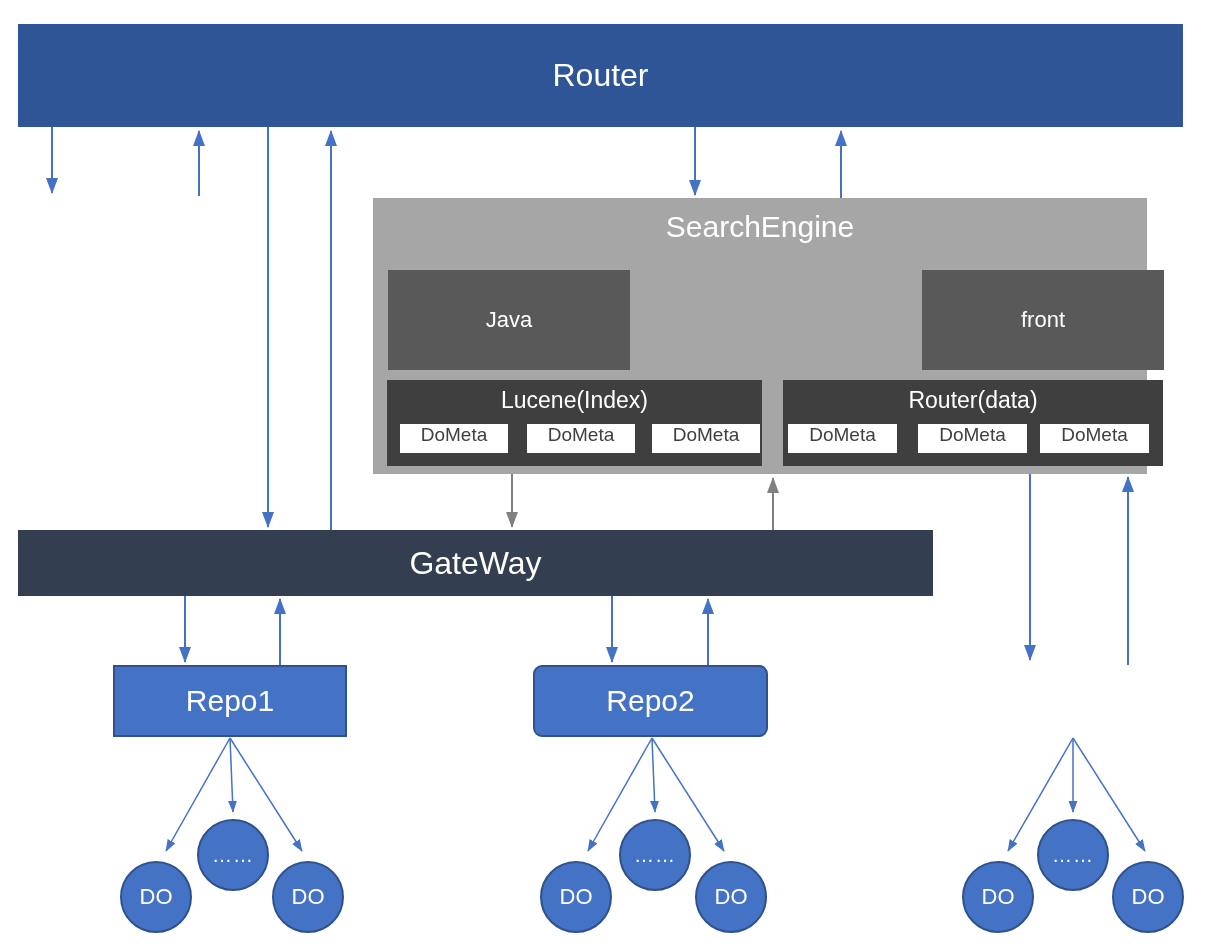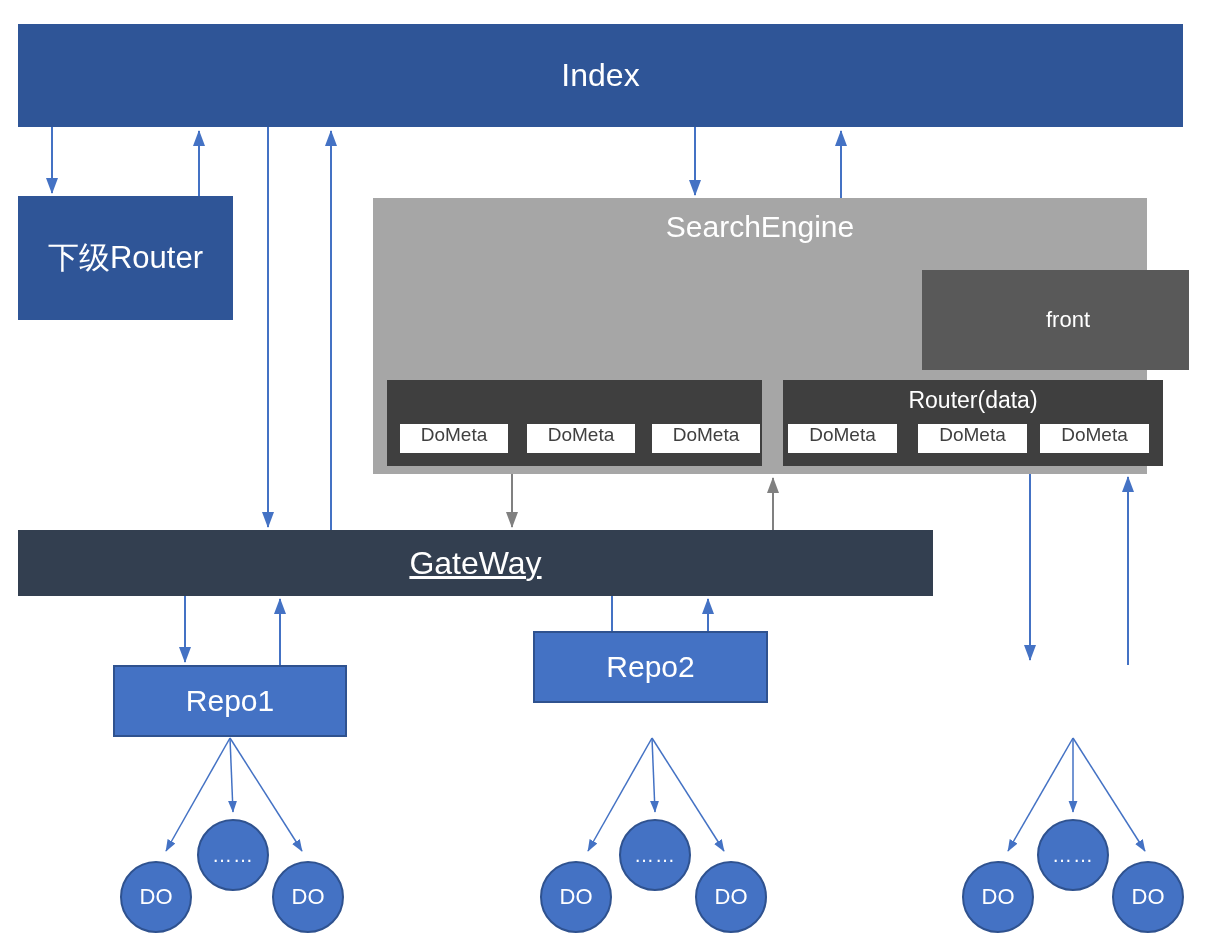"Index" span { text: Index -> Router }
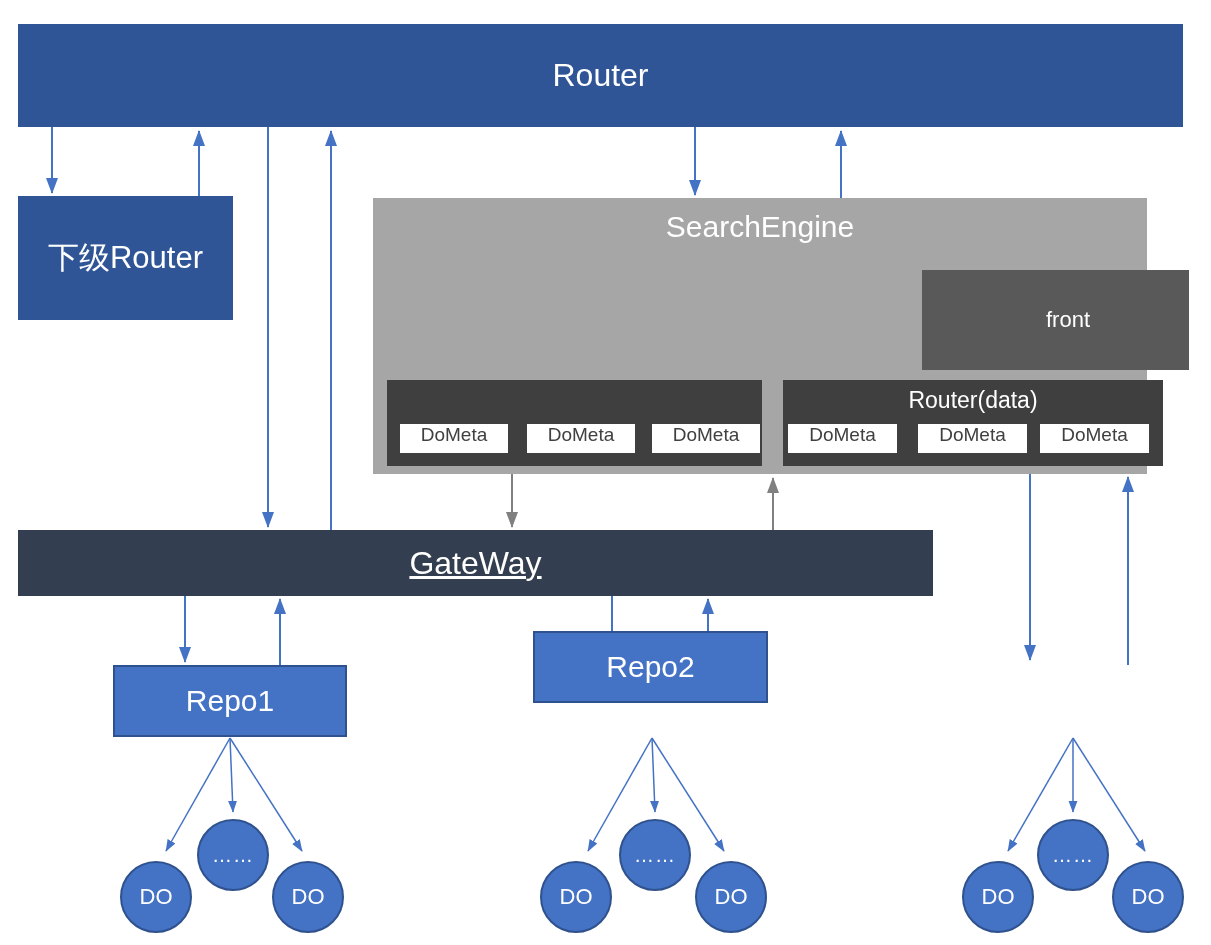"下级Router" div.node { html: <div> <span>下级Router</span> </div> -> none }
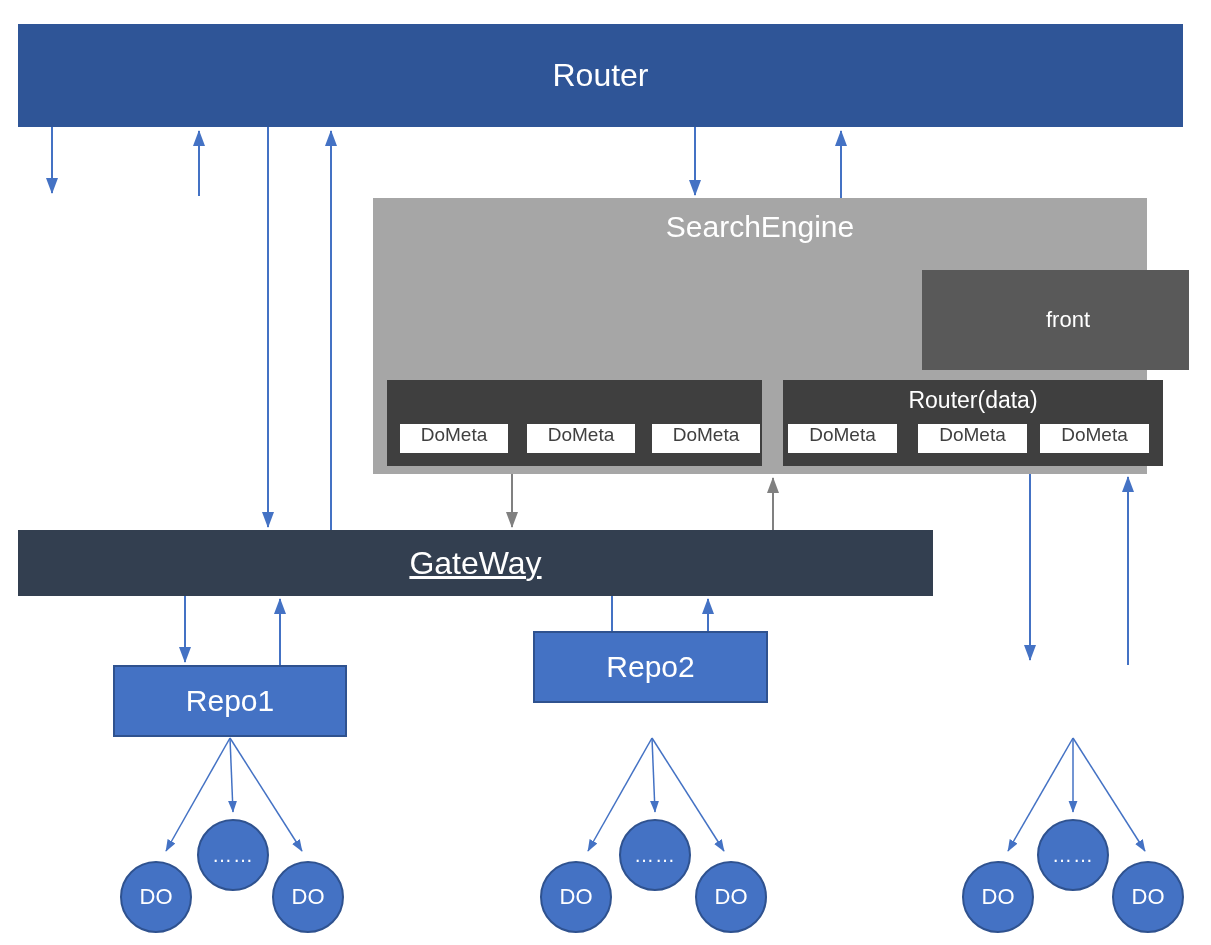"Java" div.module { html: none -> <div> <span>Java</span> </div> }
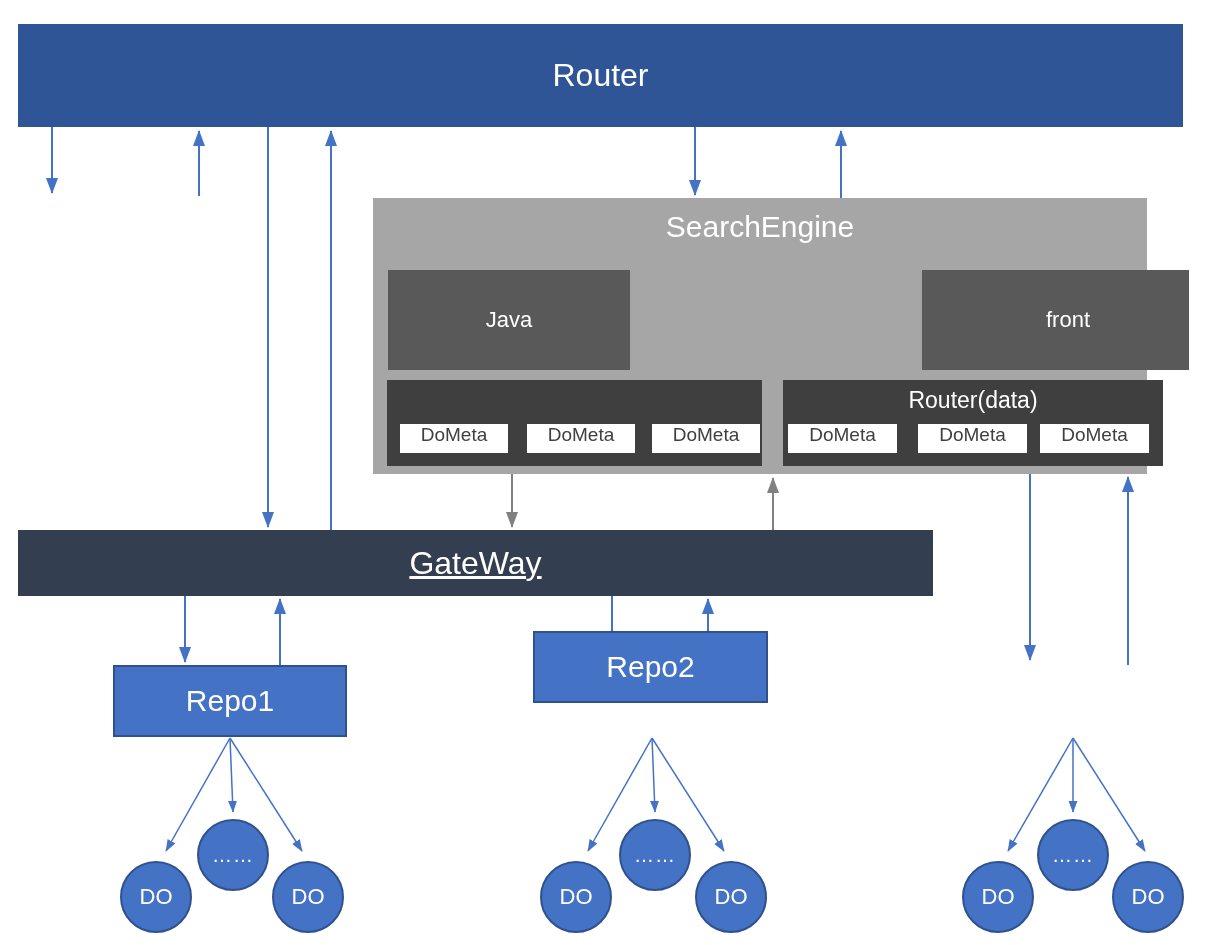"front" .module.front { padding-left: 25px -> none }
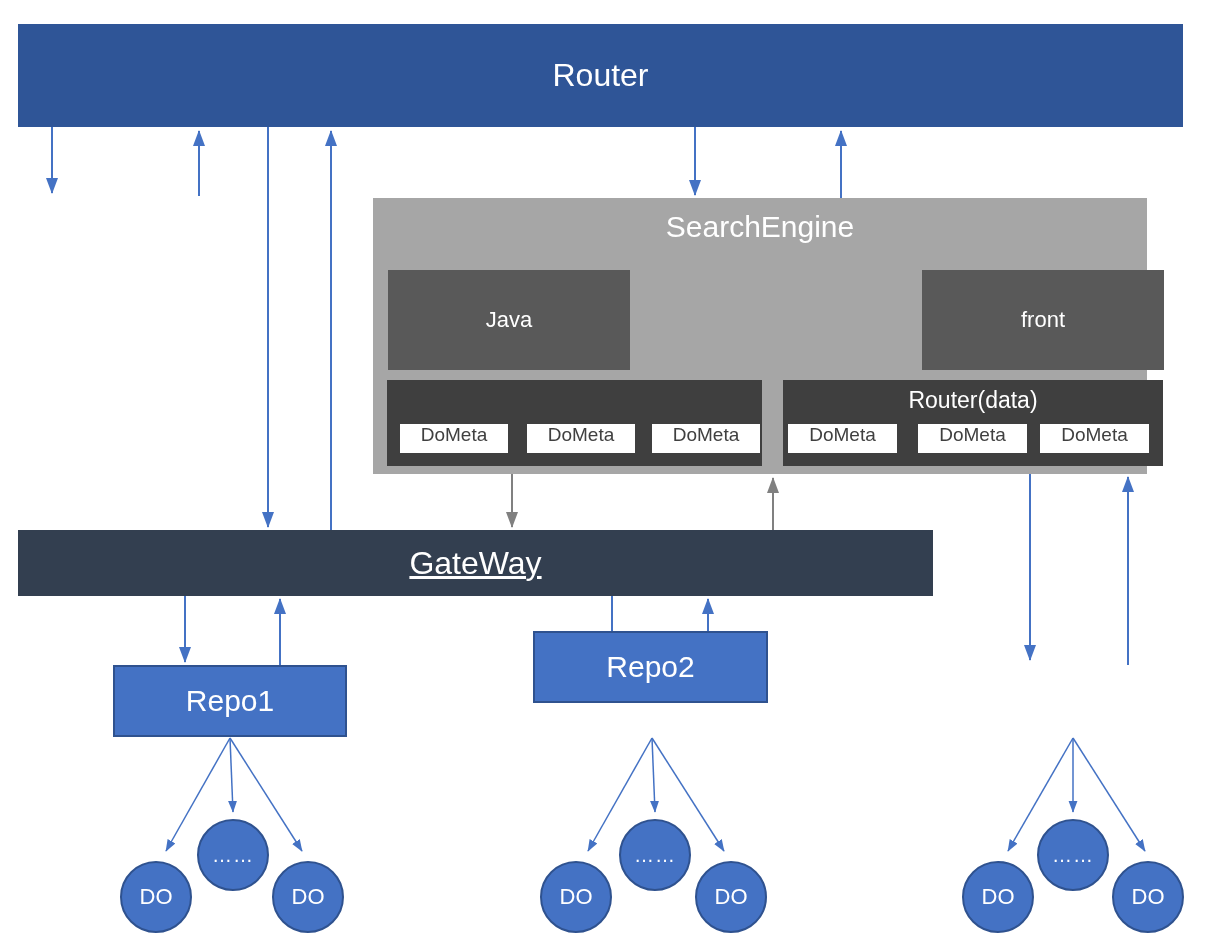"Lucene(Index)" div.panel-title { html: none -> <div>Lucene(Index)</div> }
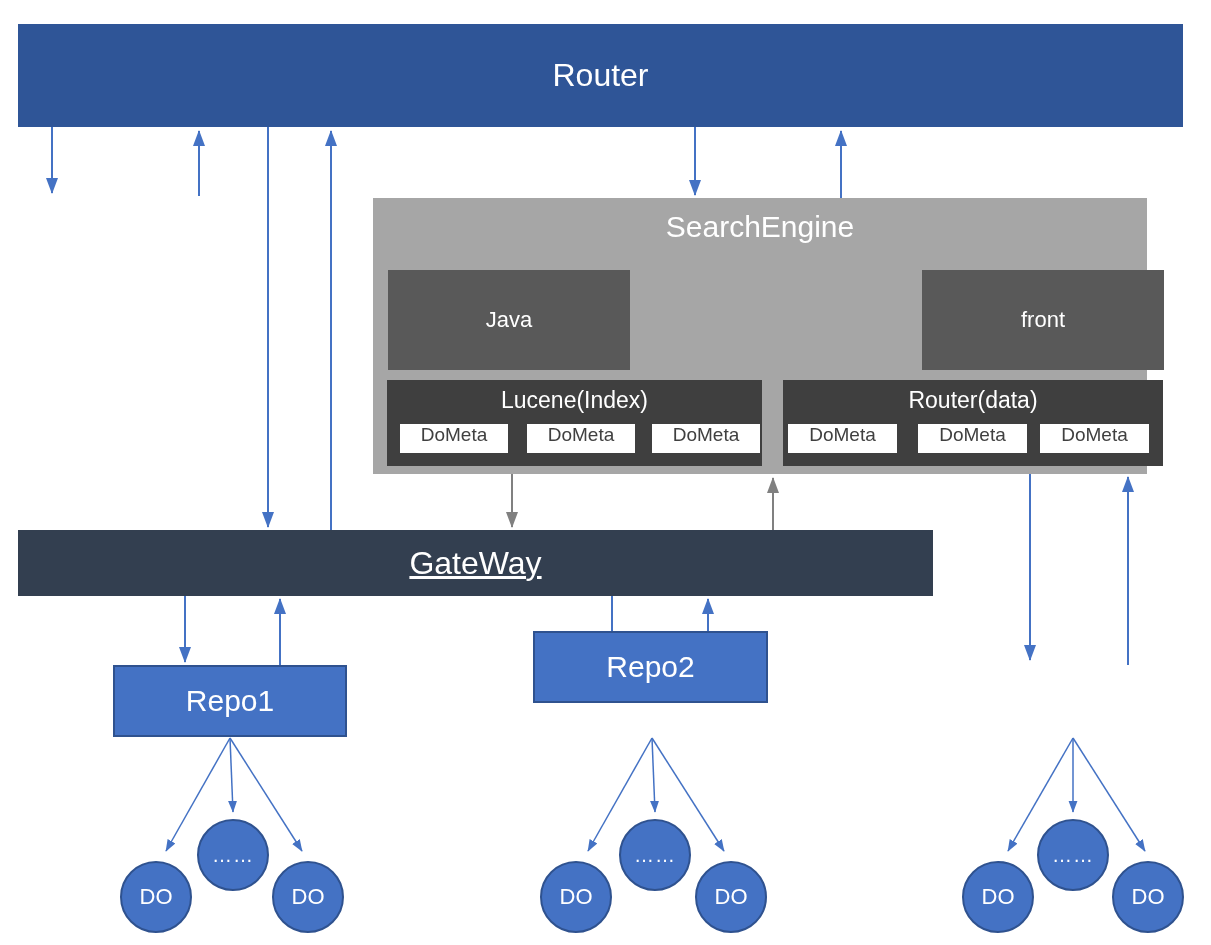"GateWay" .gateway { text-decoration: underline -> none }
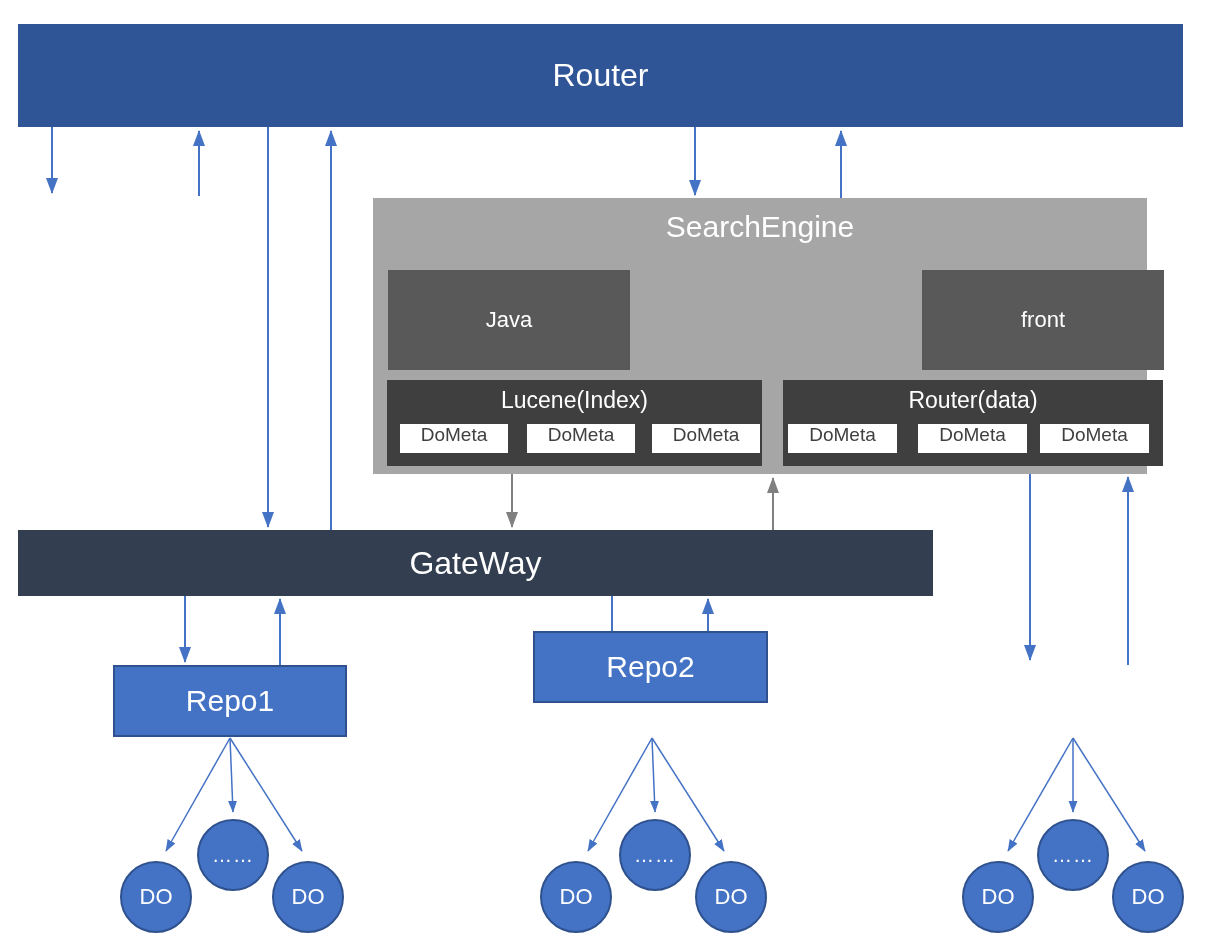"Repo2" .repo.r2 { border-radius: none -> 9px; top: 631px -> 665px }
